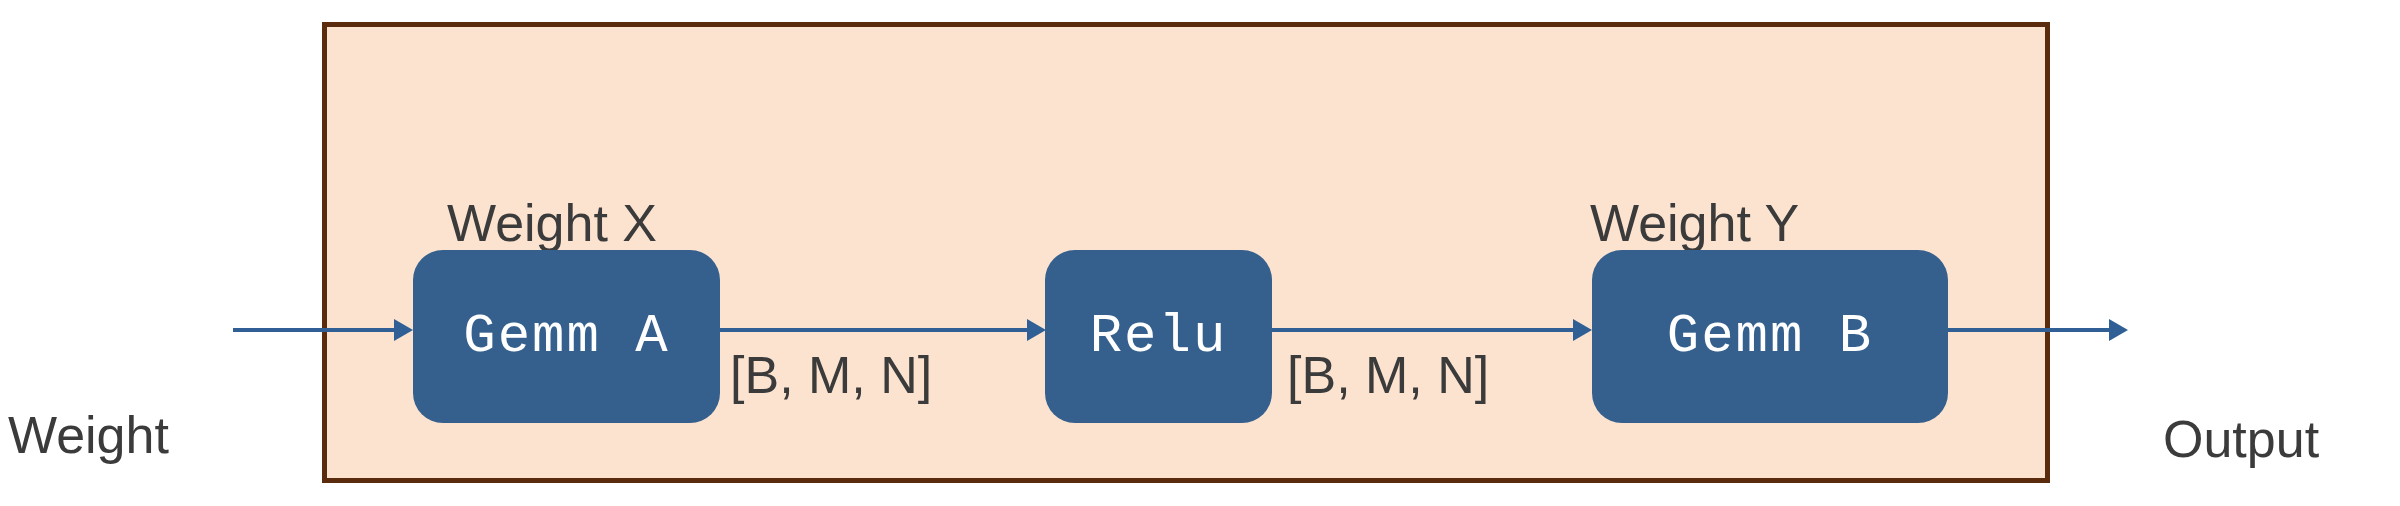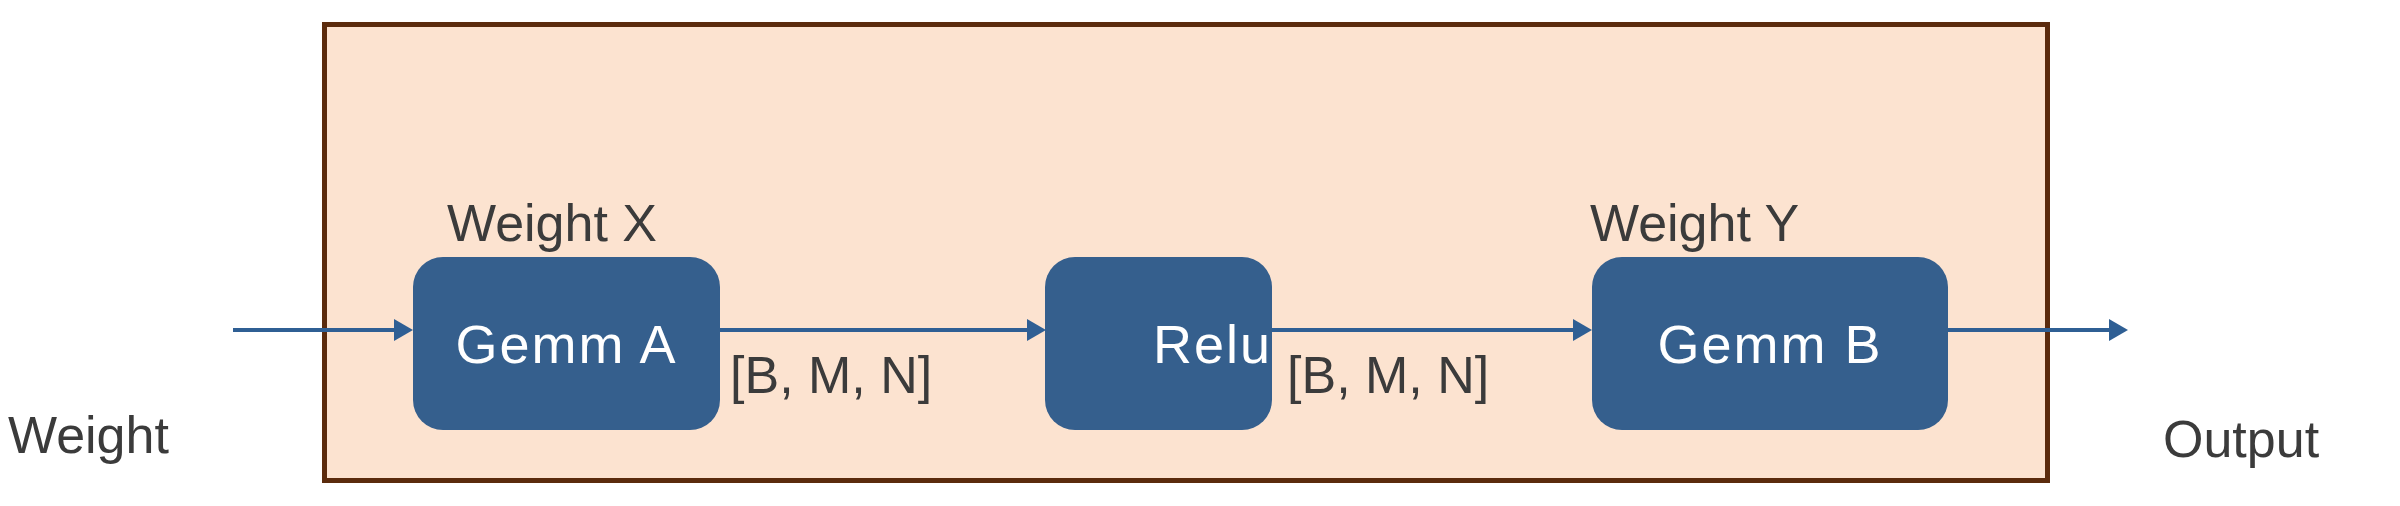"Gemm A" .node { font-family: none -> Liberation Mono, monospace; top: 257px -> 250px }
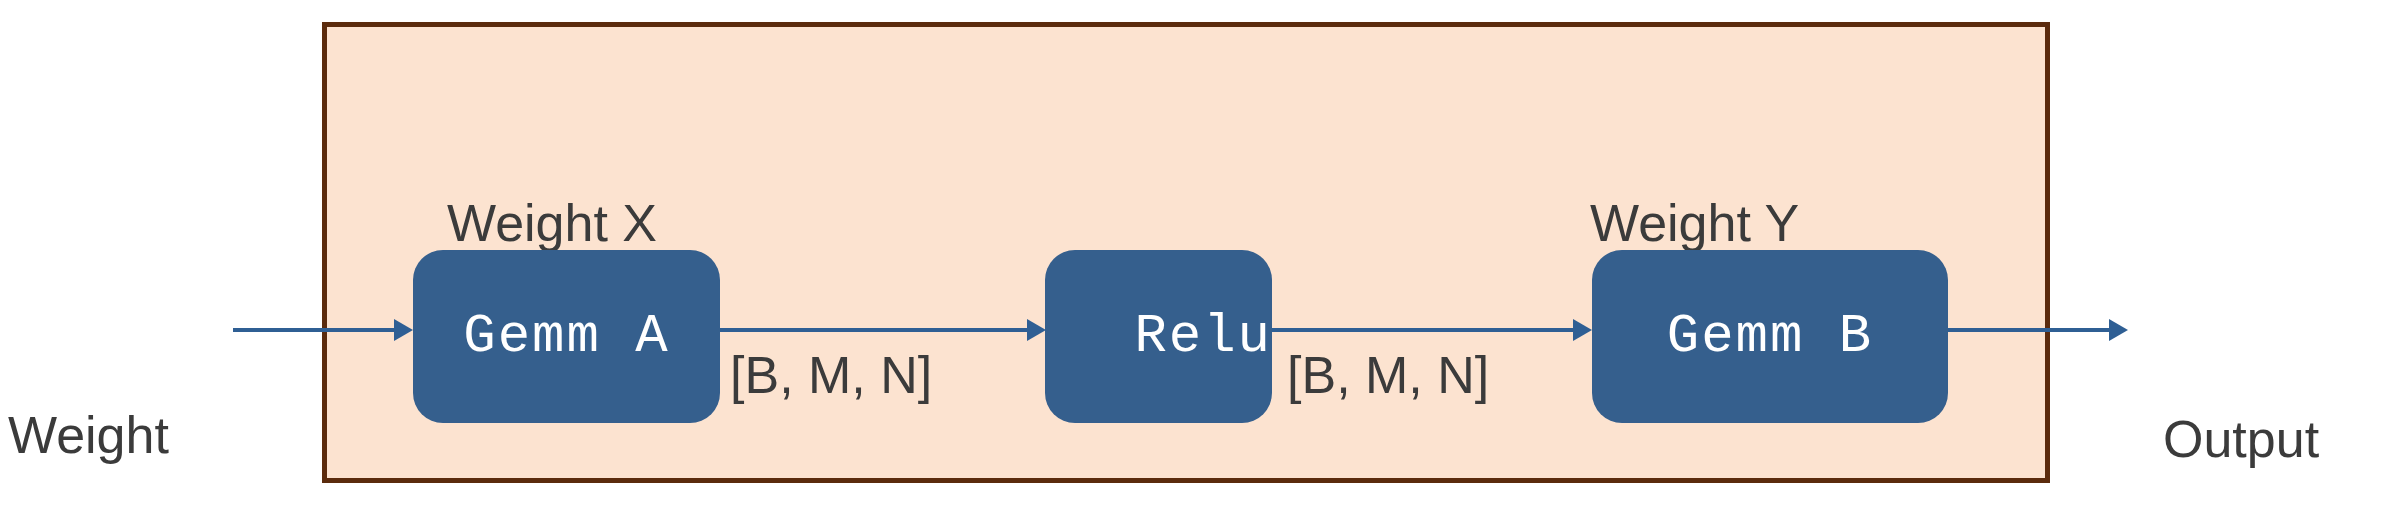"Relu" .node-relu { justify-content: flex-end -> none }
